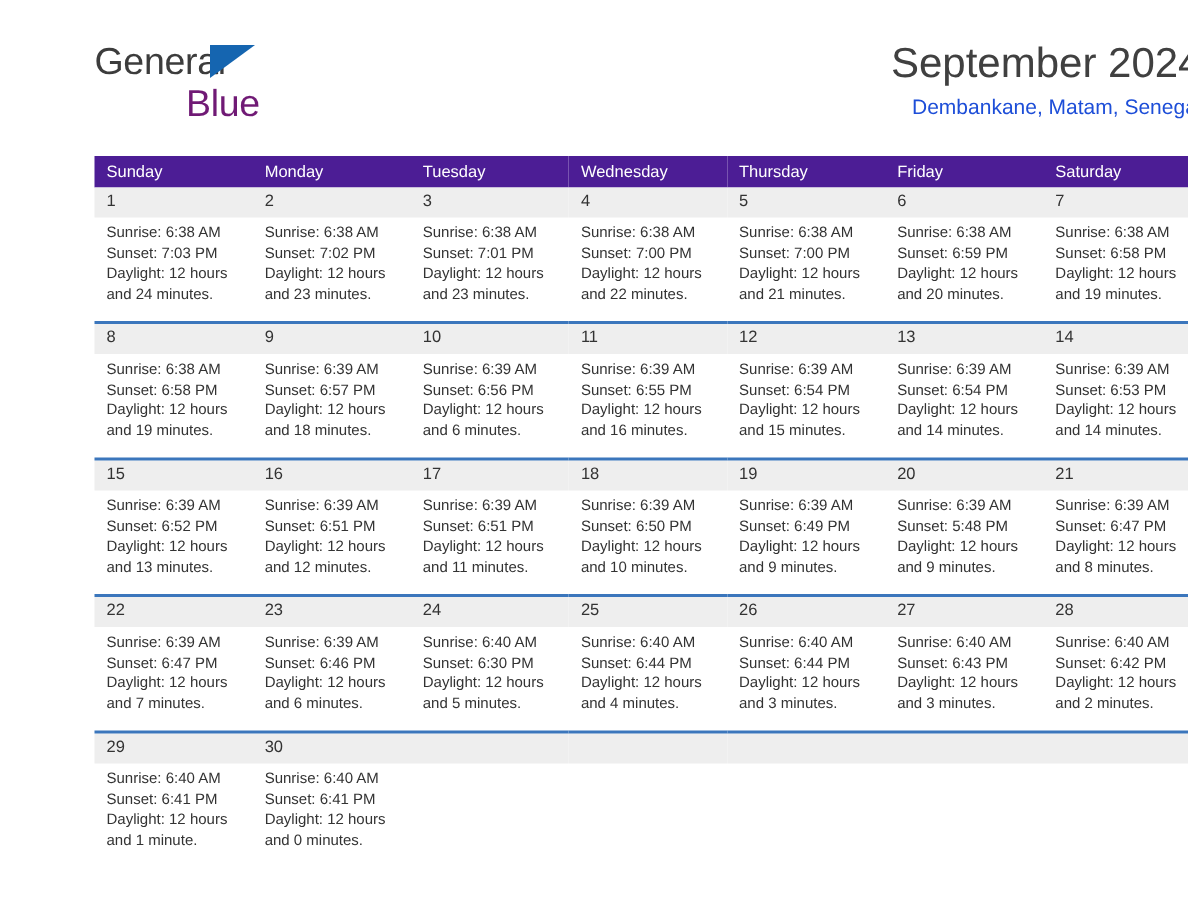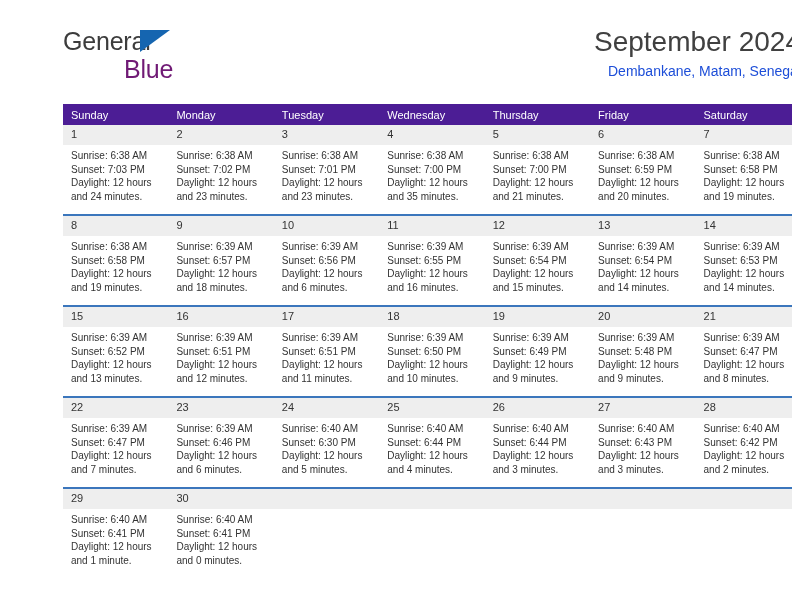"Daylight: 12 hours and 35" div.daylight { text: 35 -> 22 }
